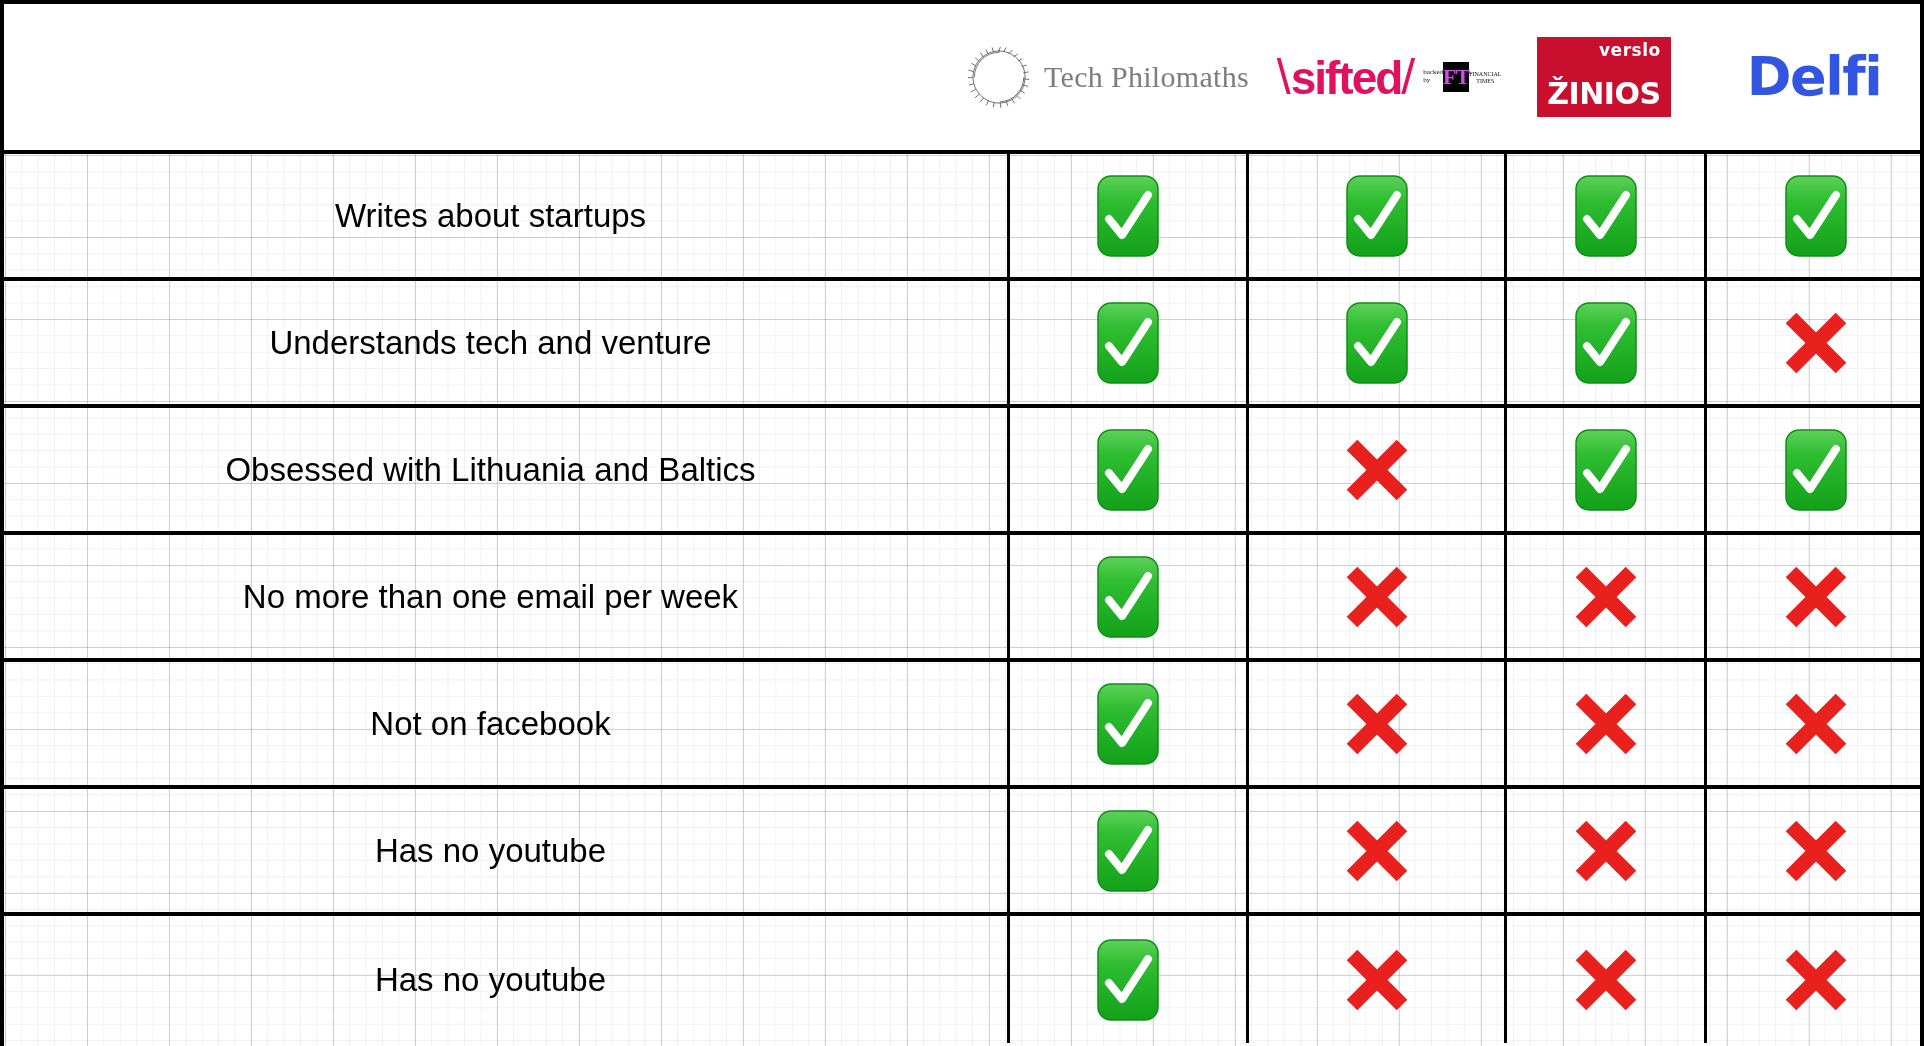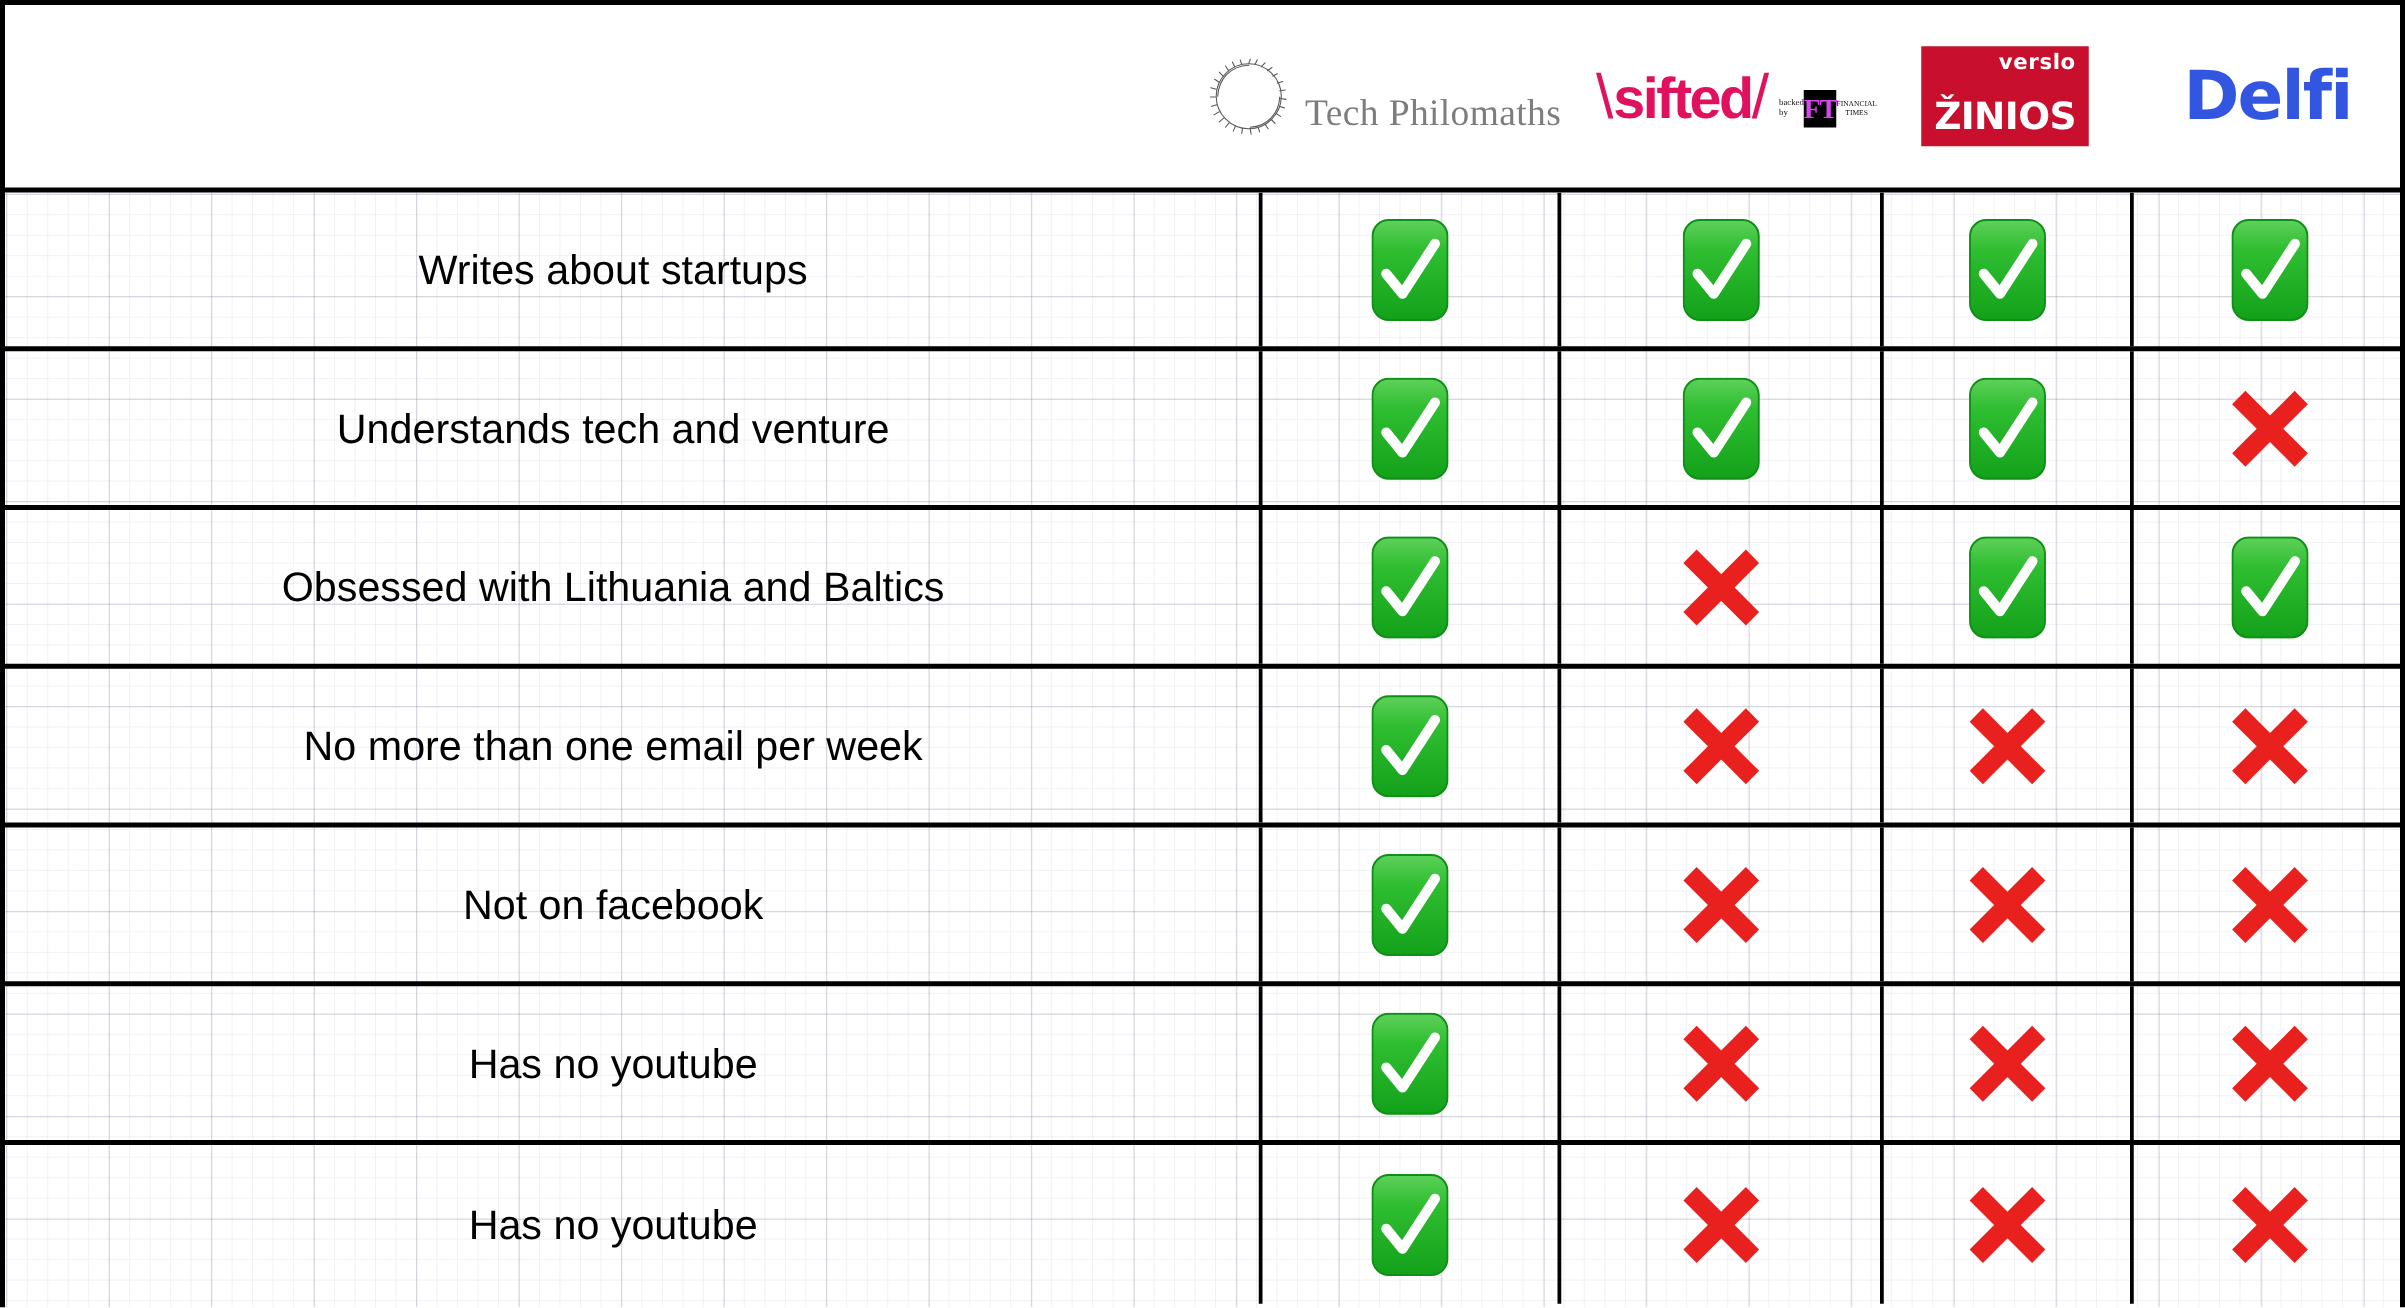"Tech Philomaths" .tp-logo { align-items: flex-end -> center }
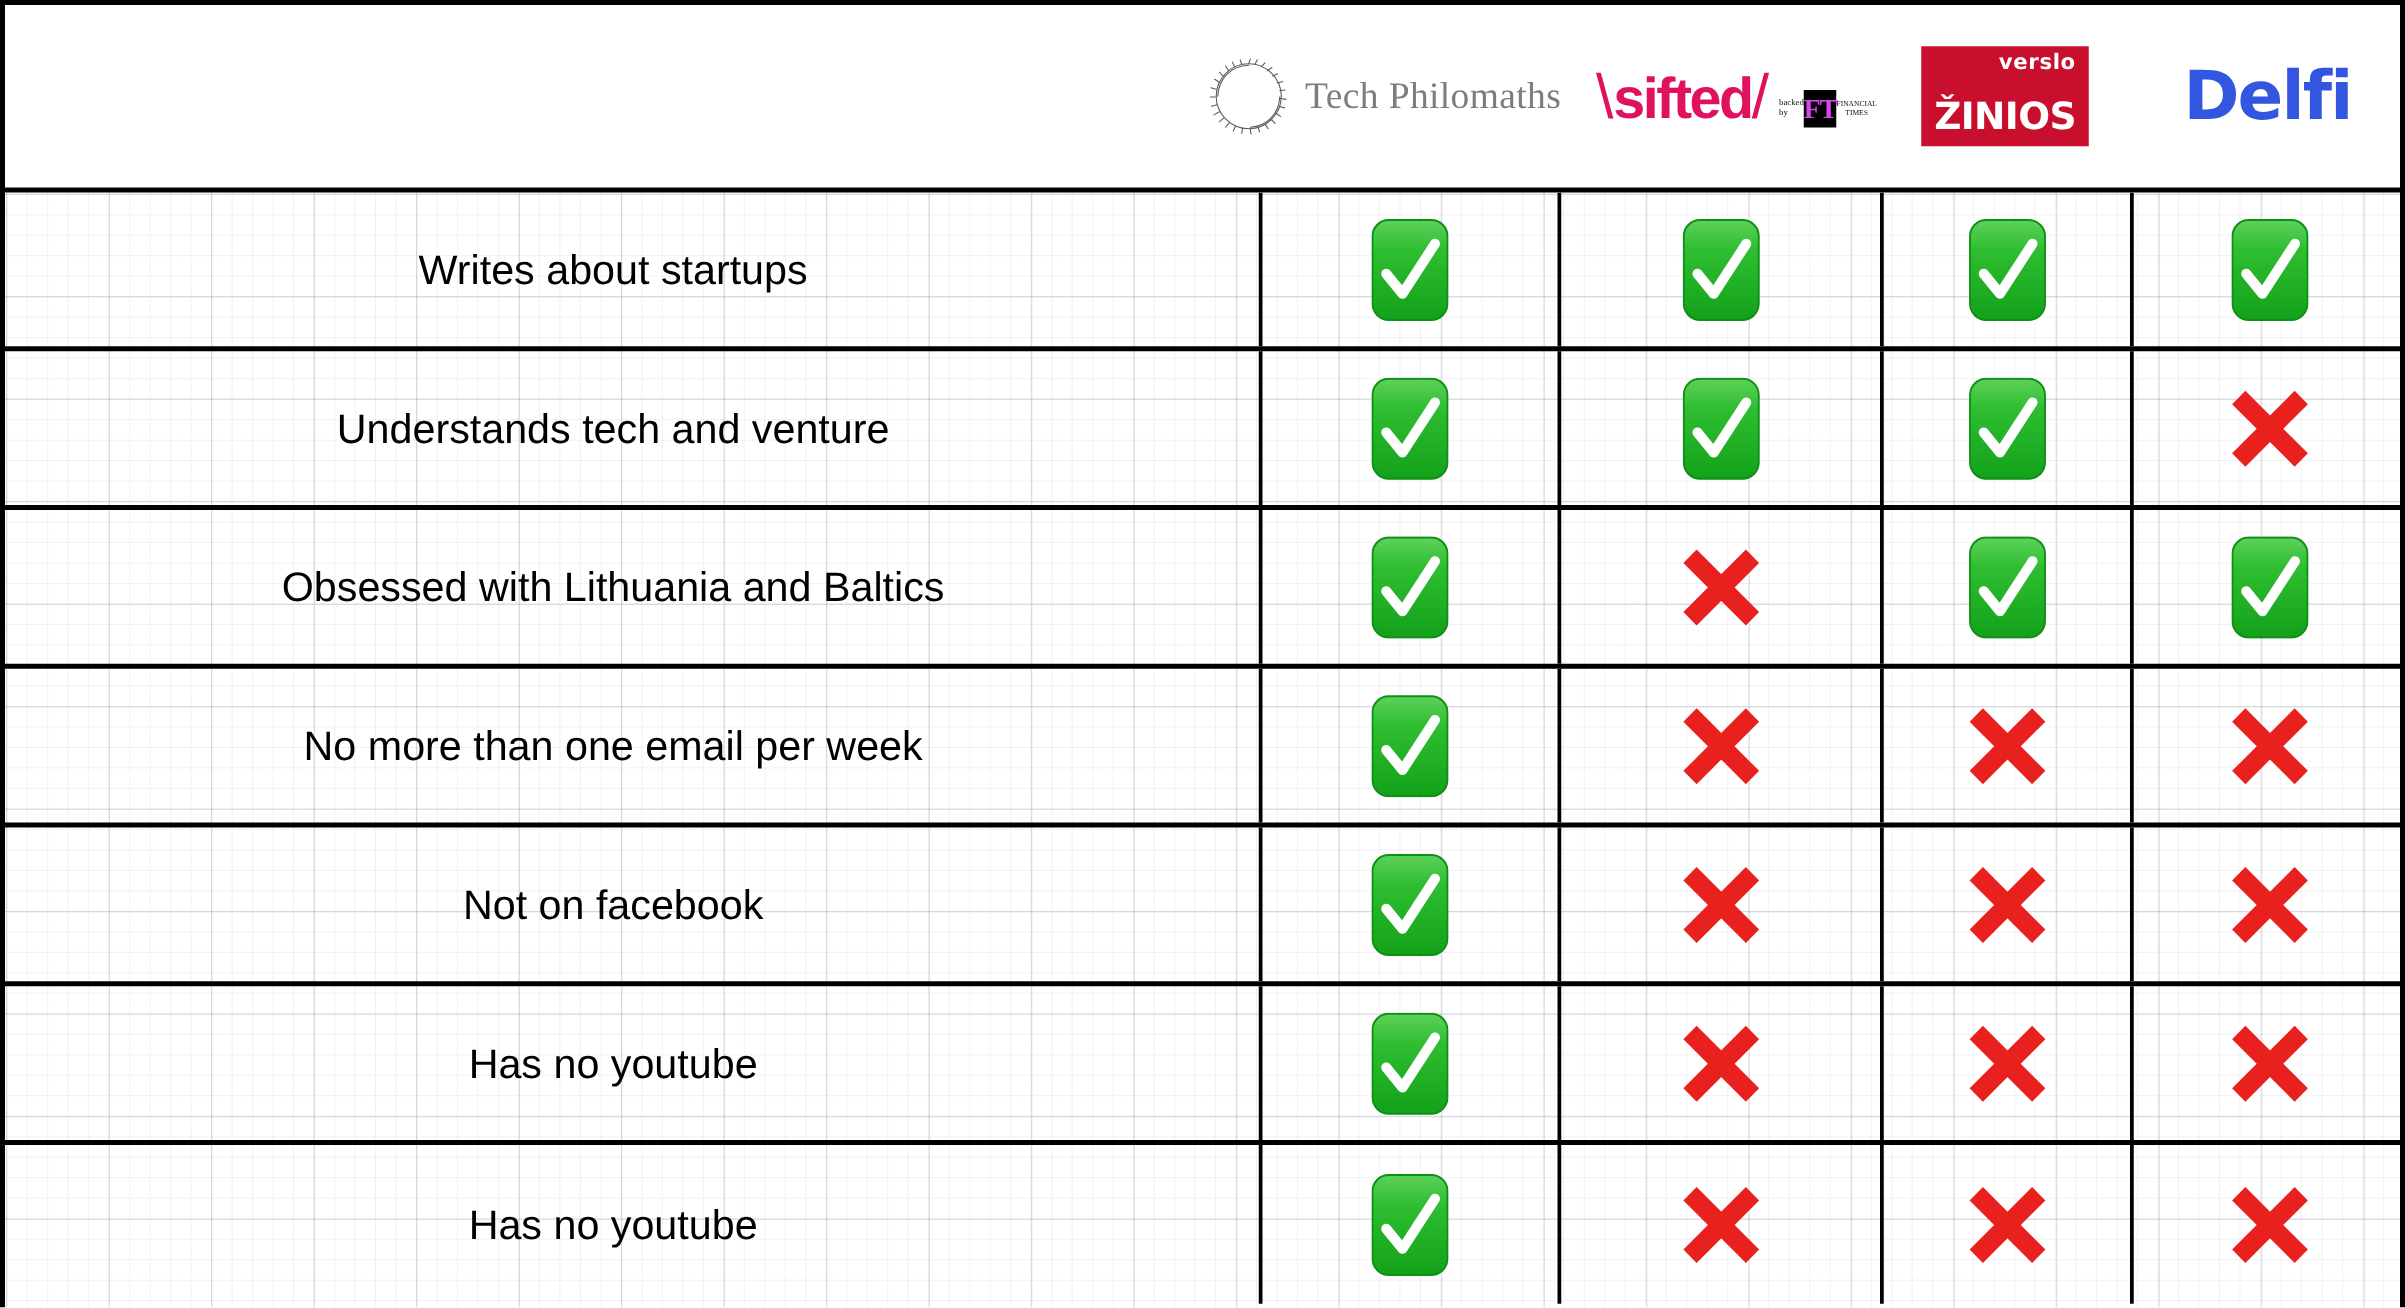"\sifted/" .sifted-logo { align-items: flex-end -> center }
